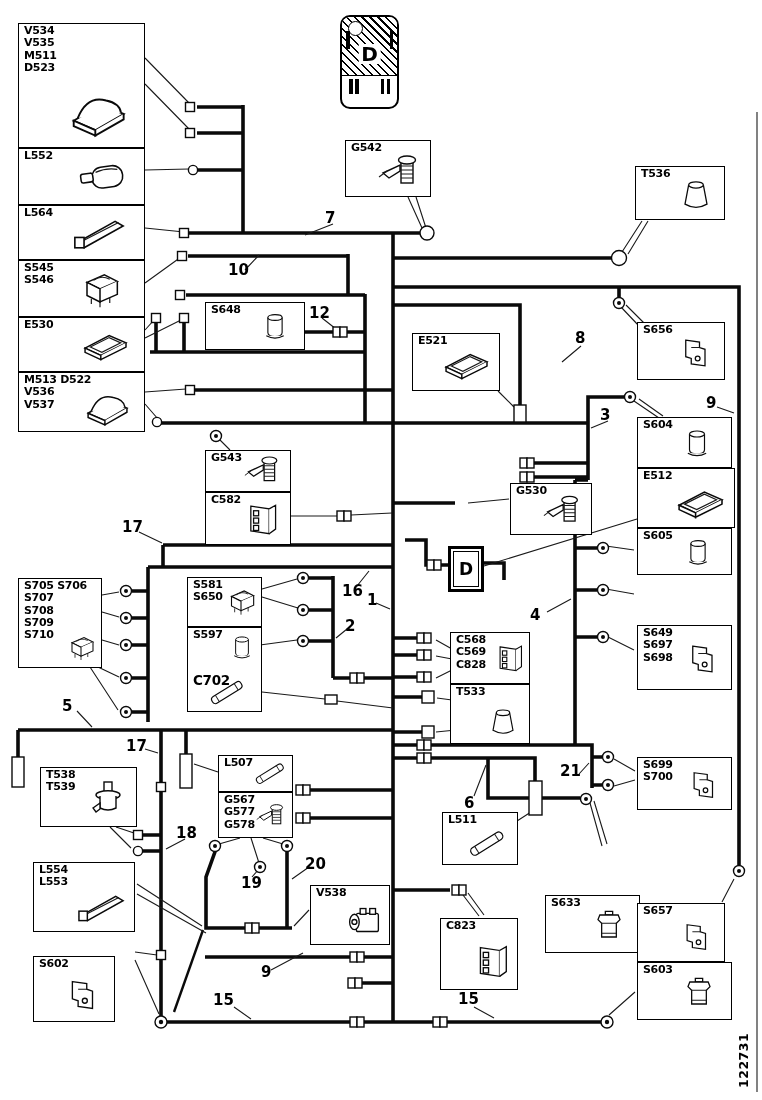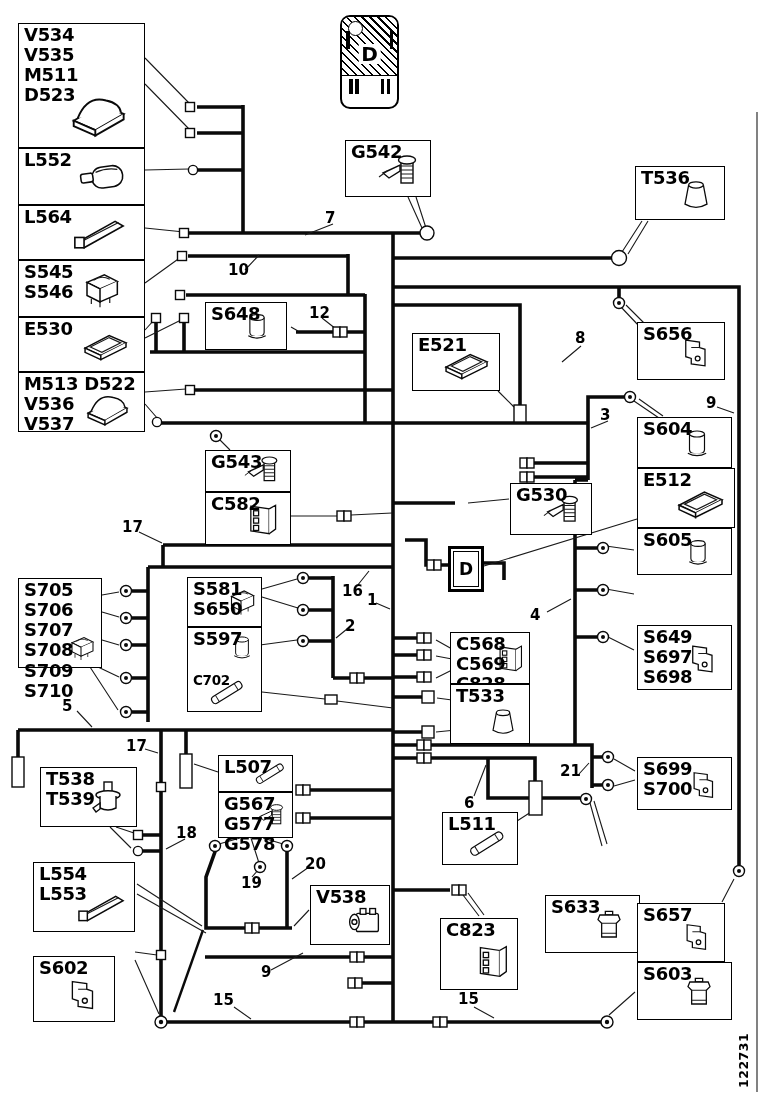"V534" .clabel { font-size: 18px -> 11px }
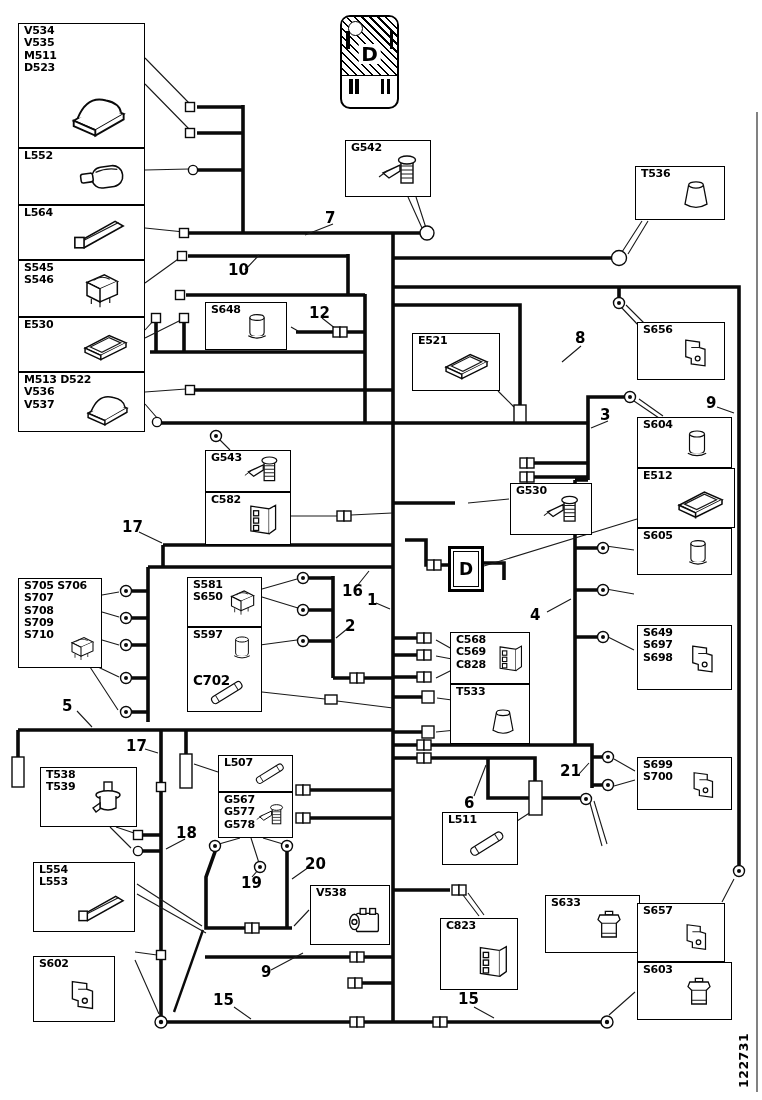"S648" div.cbox { width: 82px -> 100px }
